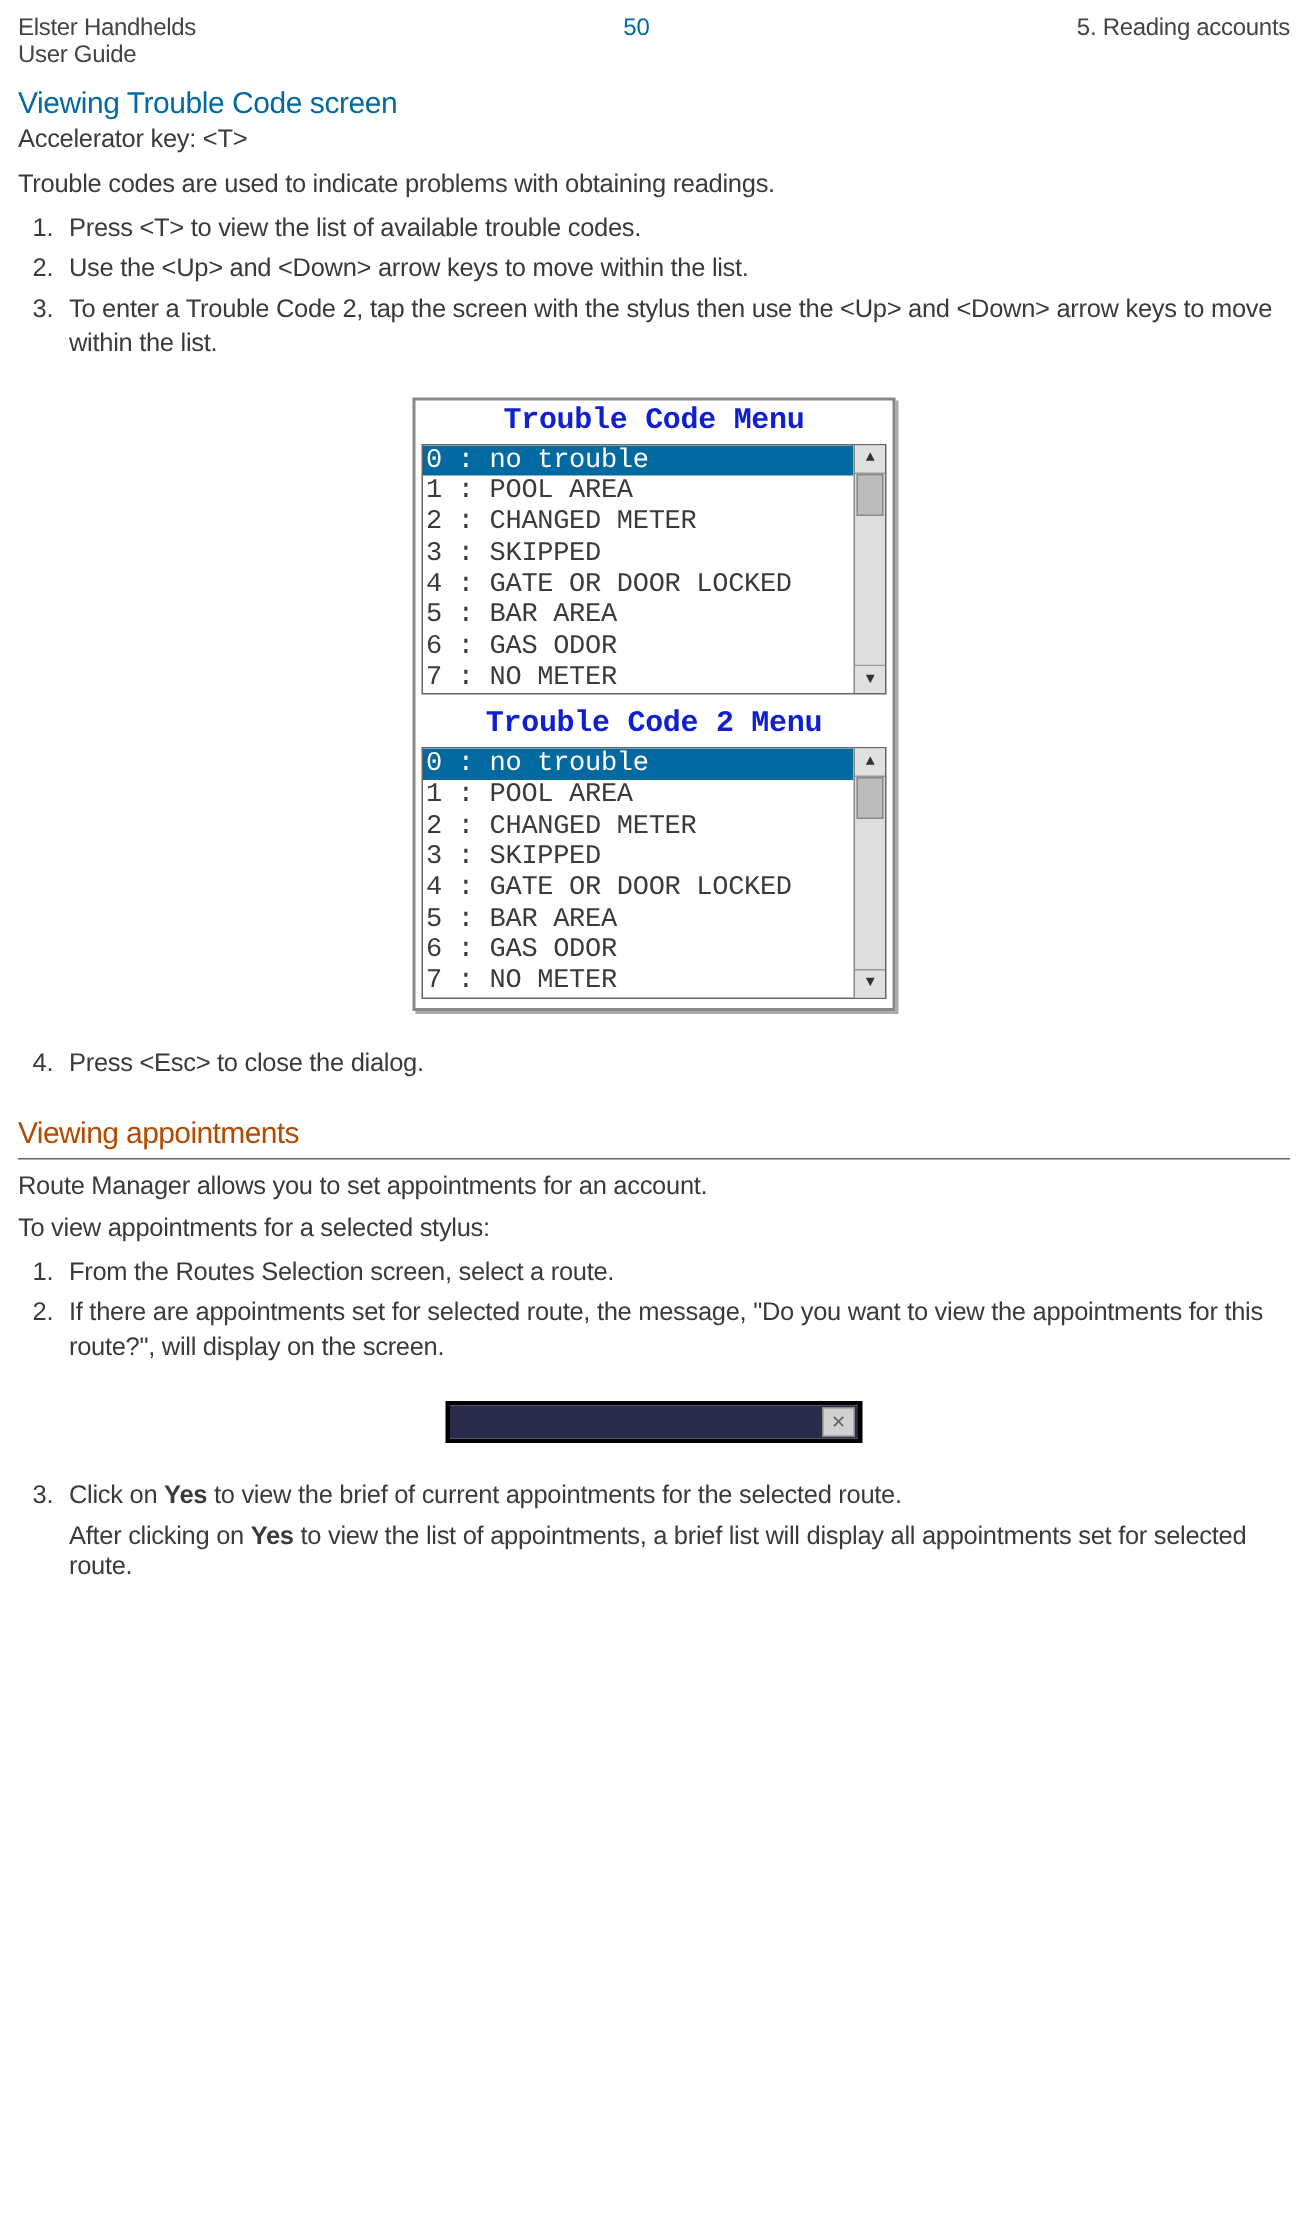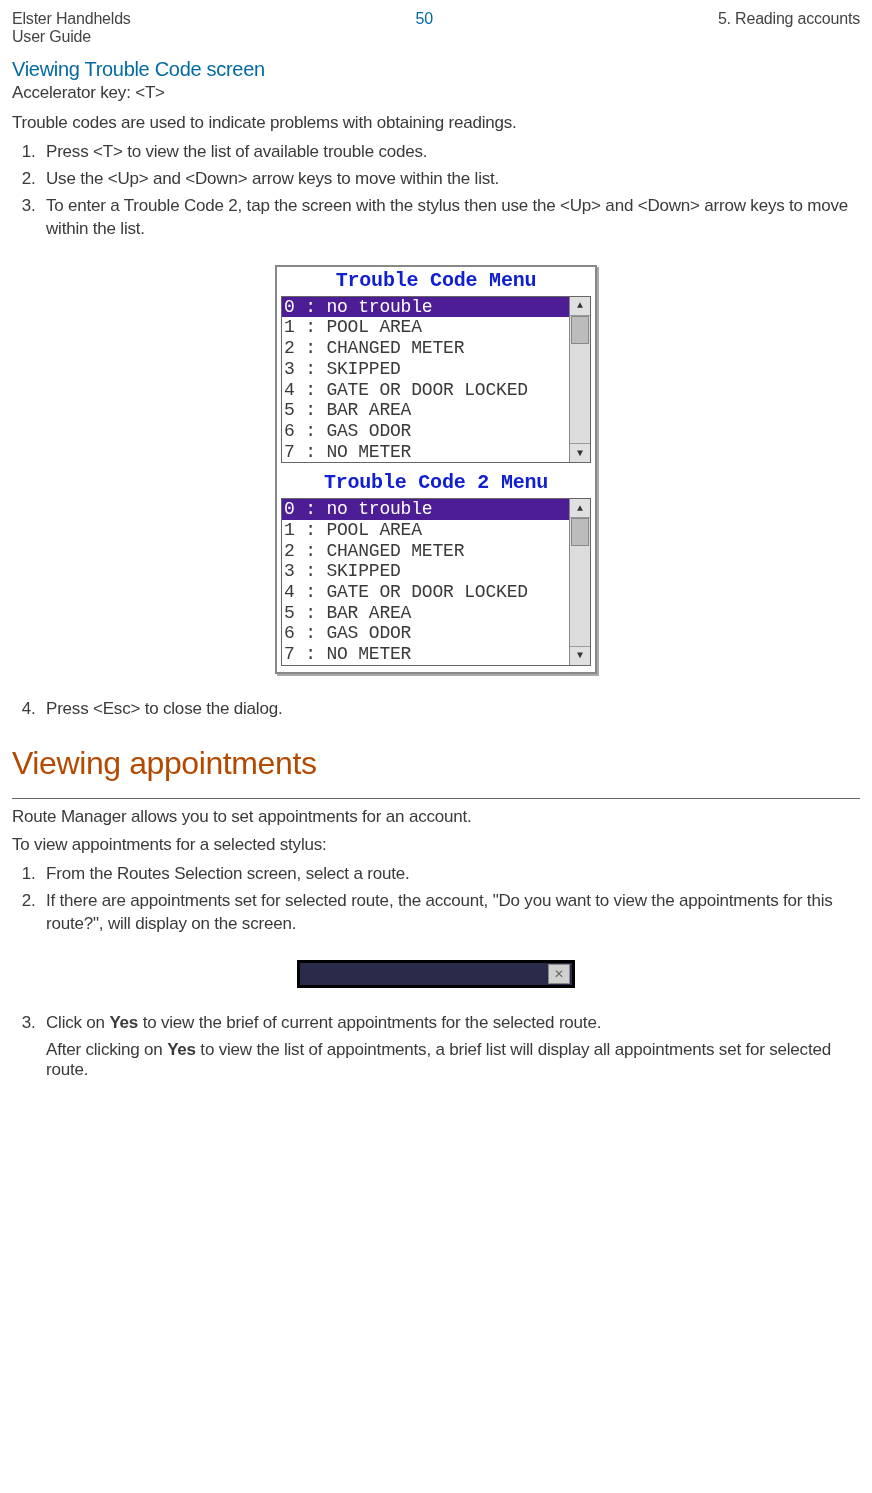"0 : no trouble" .list-rows .row.sel { background: #4c1d95 -> #0369a1 }
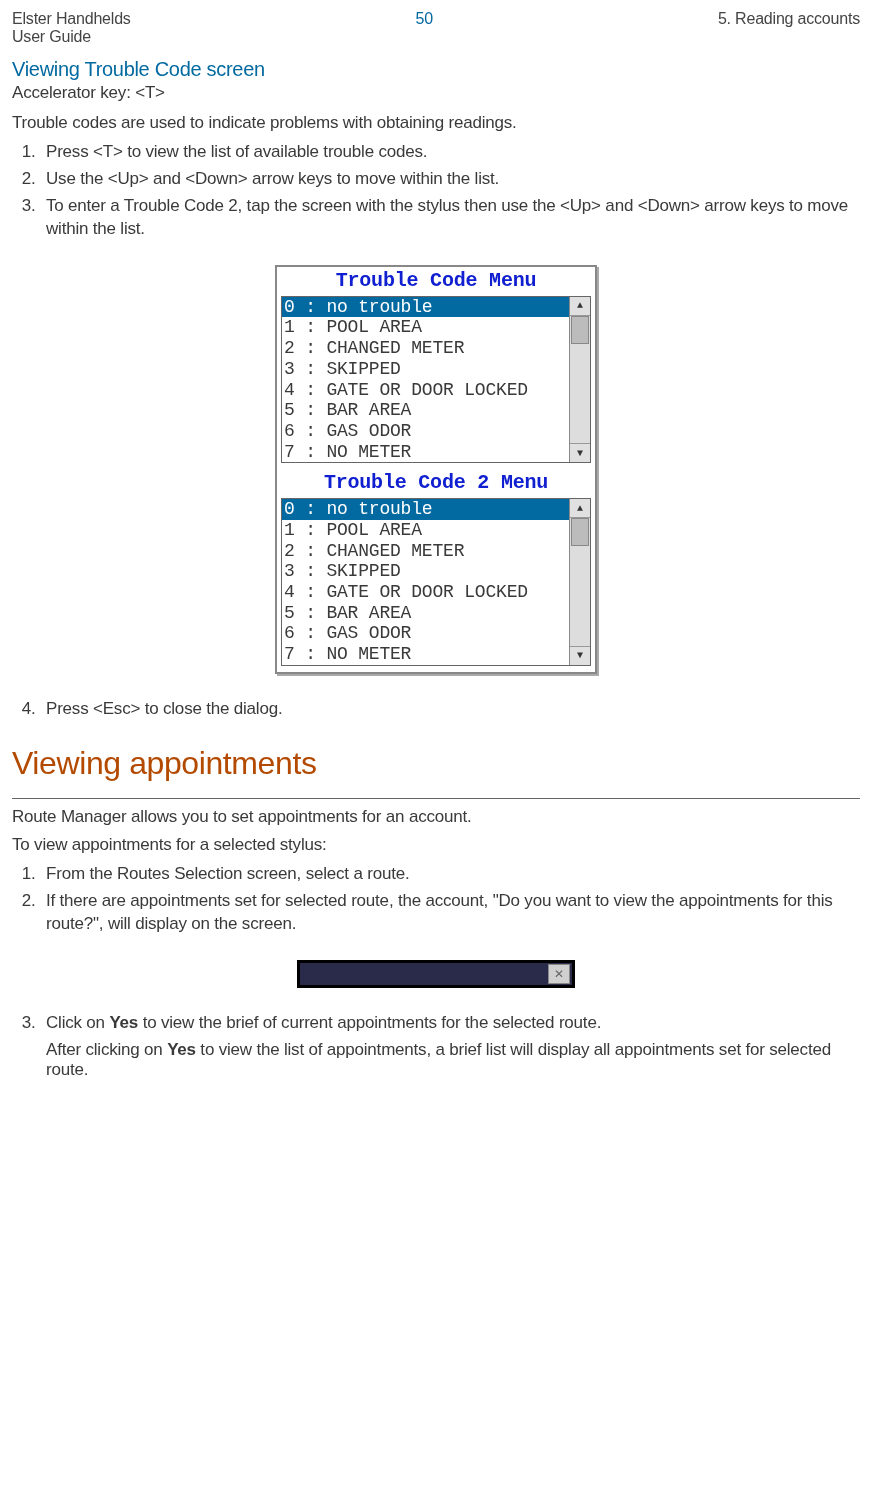"Viewing appointments" h2.section { font-size: 32px -> 20px; padding-bottom: 16px -> 4px }
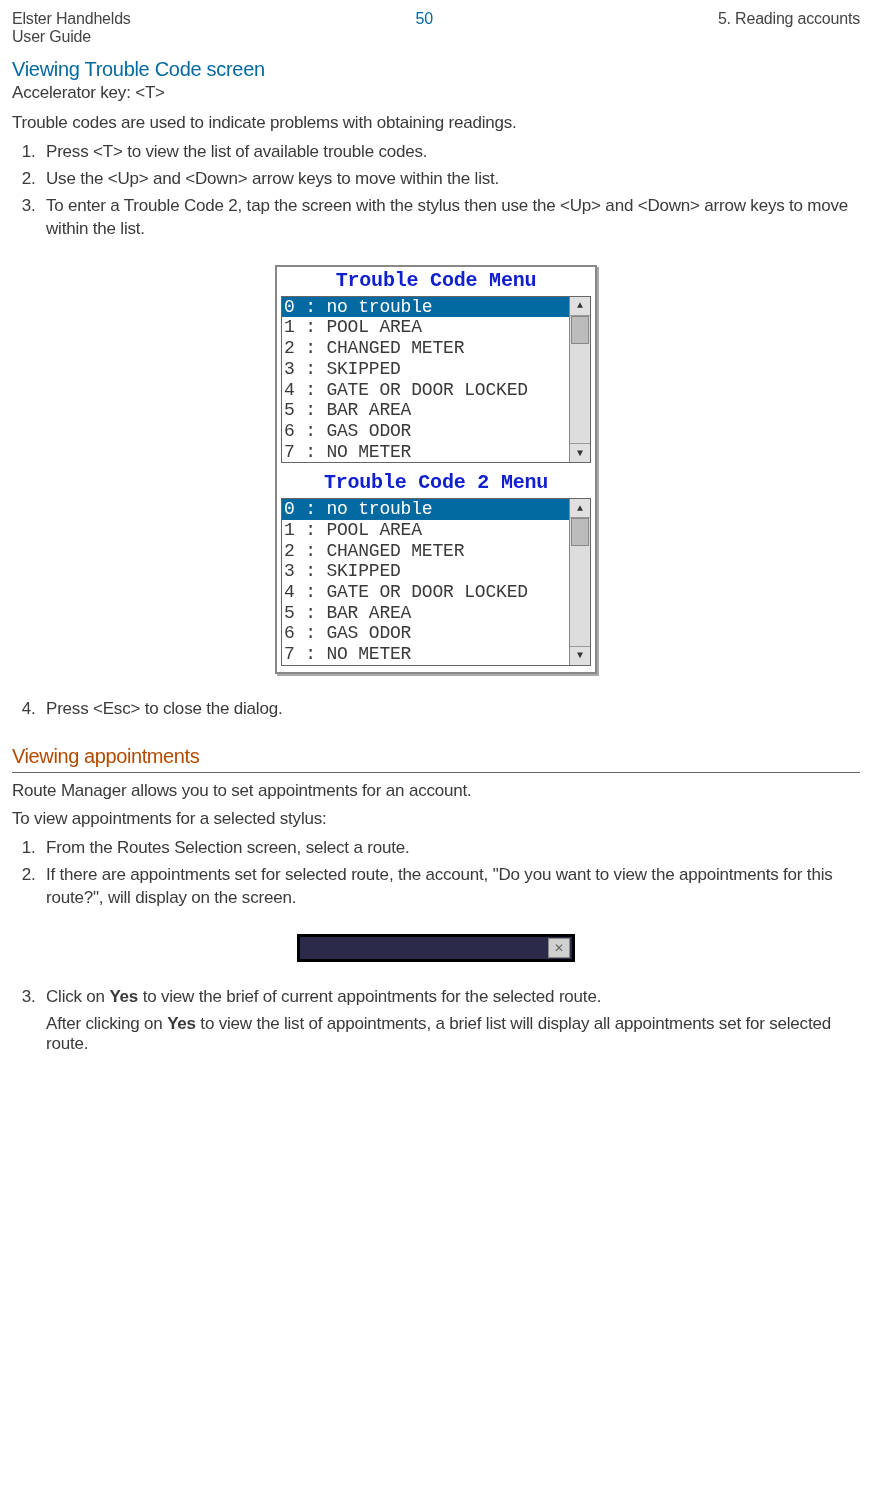"If there are appointments set" li { text: account -> message }
